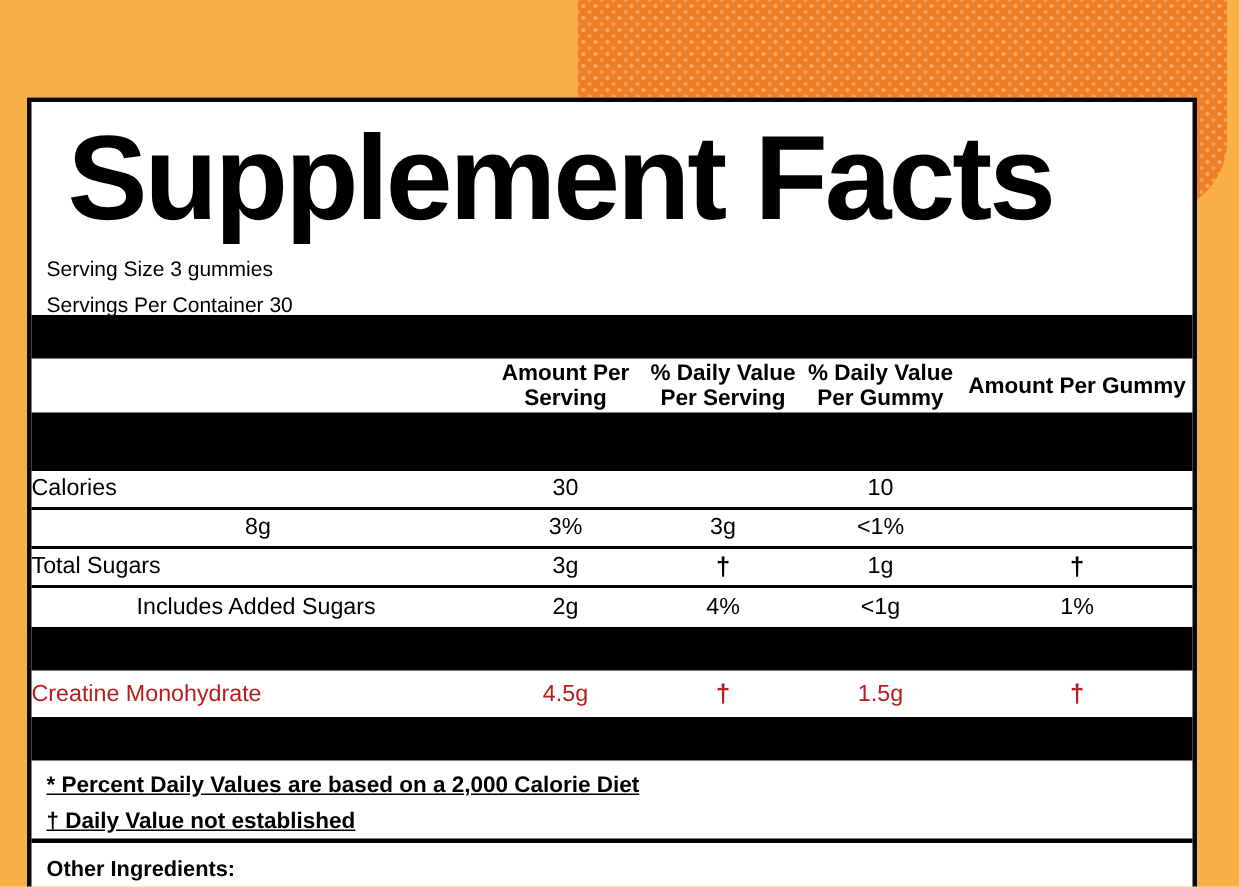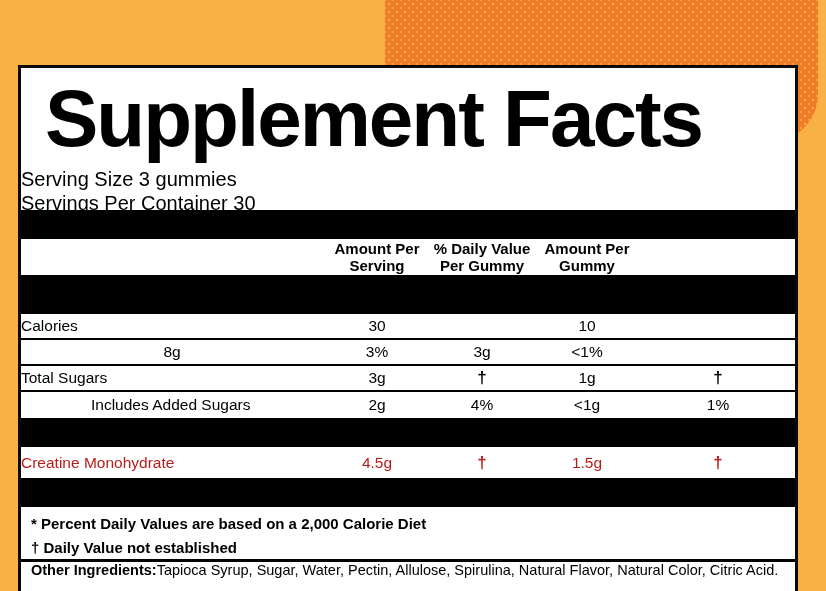"Serving Size 3 gummies" .serving-line { font-size: 20px -> 14px; padding-left: none -> 10px }
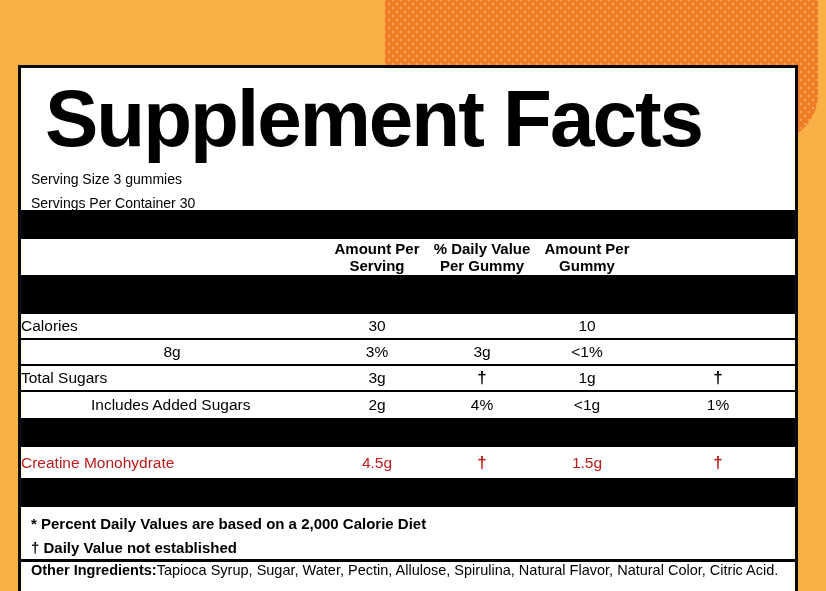"% Daily Value Per Serving" div.header-cell { html: none -> <div>% Daily Value Per Serving</div> }
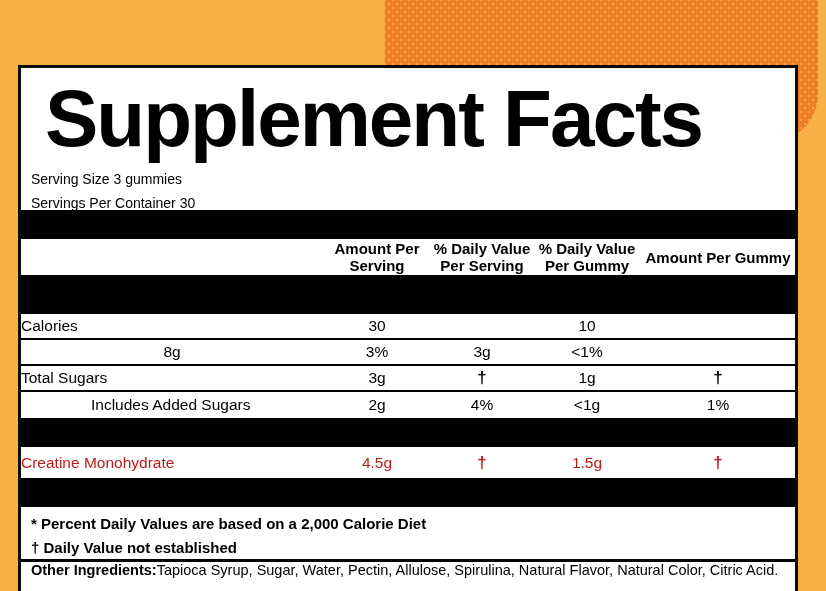"* Percent Daily Values are" .footnote { text-decoration: none -> underline }
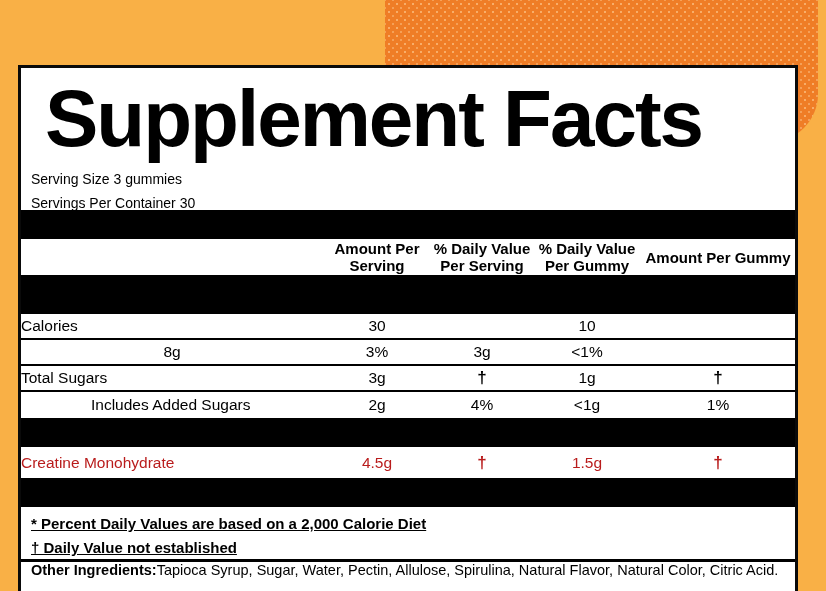"Other Ingredients:" .other-row { align-items: flex-start -> flex-end }
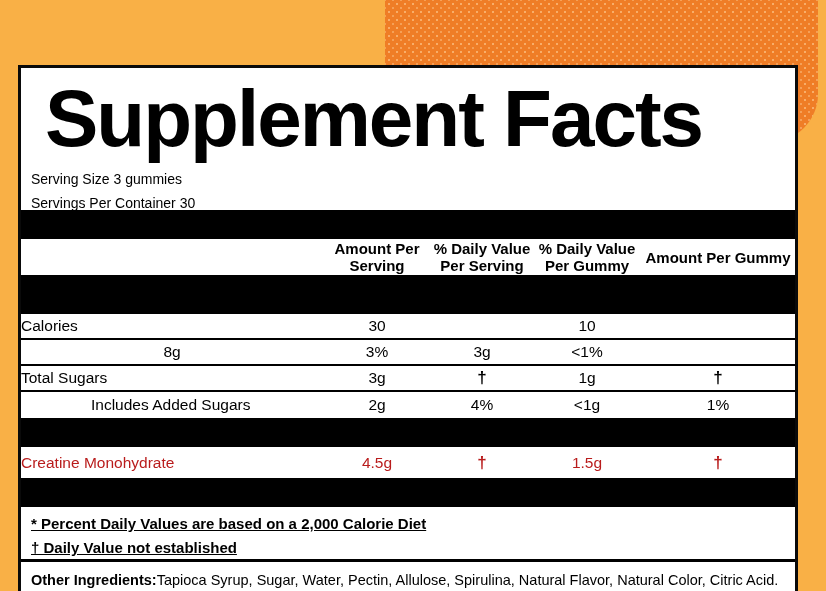"Tapioca Syrup, Sugar, Water, Pectin," span.other-text { html: <span> Tapioca Syrup, Sugar, Water, Pectin, Allulose, Spirulina, Natural Flavor, Natural Color, Citric Acid.</span> -> none }
